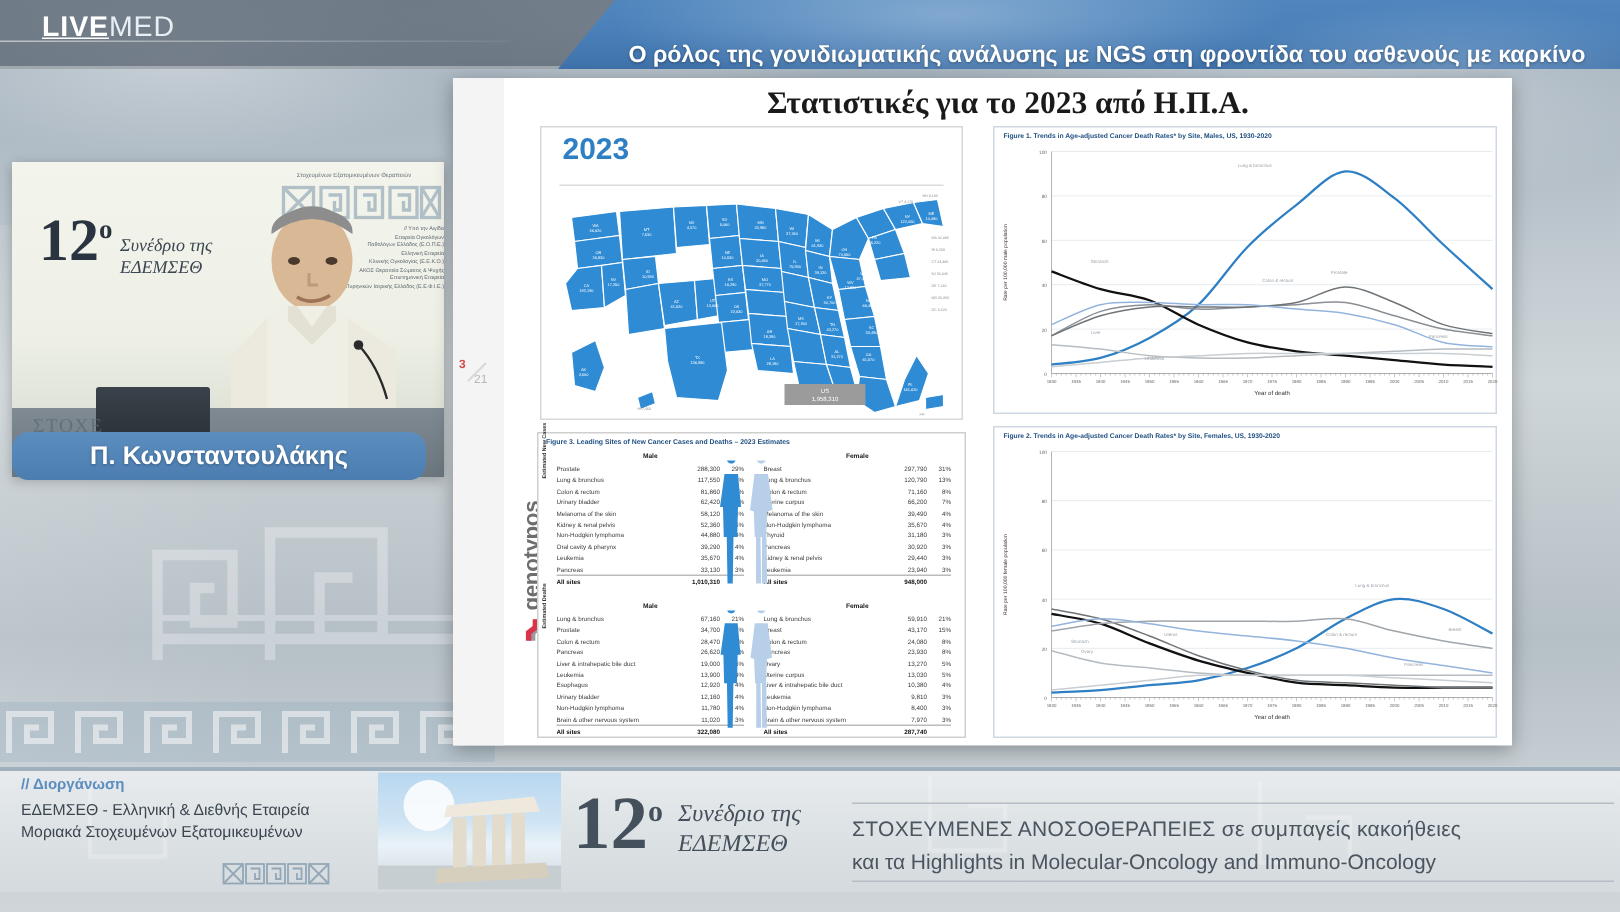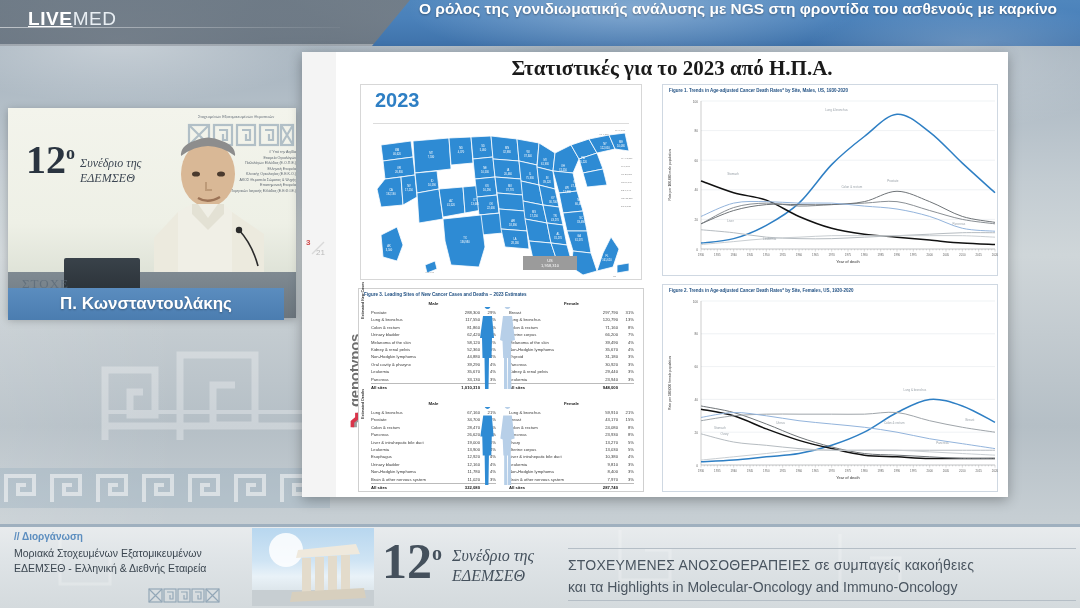"Ο ρόλος της γονιδιωματικής ανάλυσης" #title-band { align-items: flex-start -> flex-end }
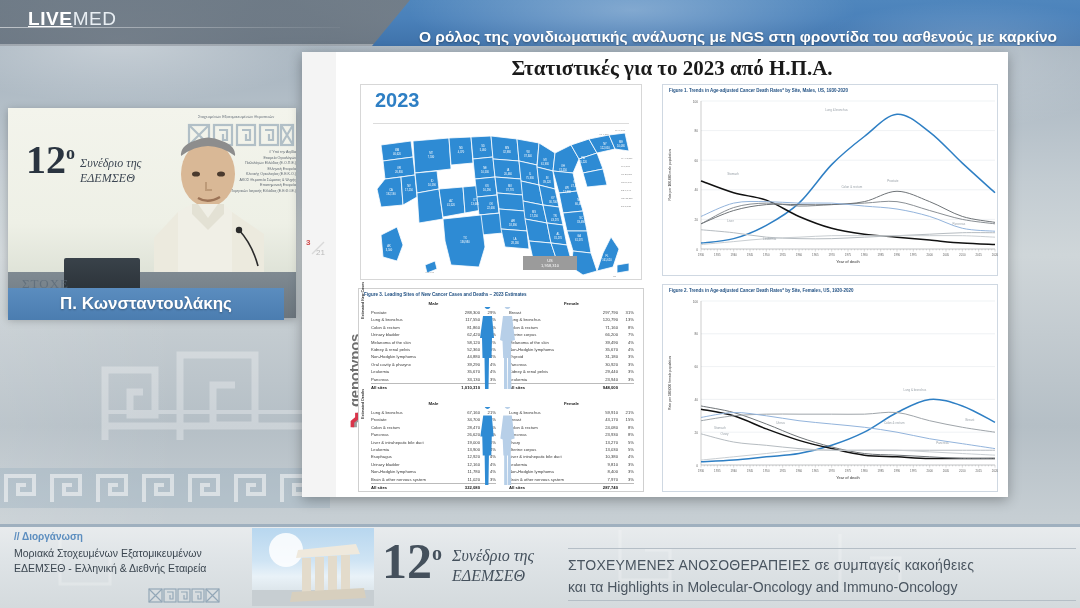"Π. Κωνσταντουλάκης" #speaker-name-bar { border-radius: none -> 11px }
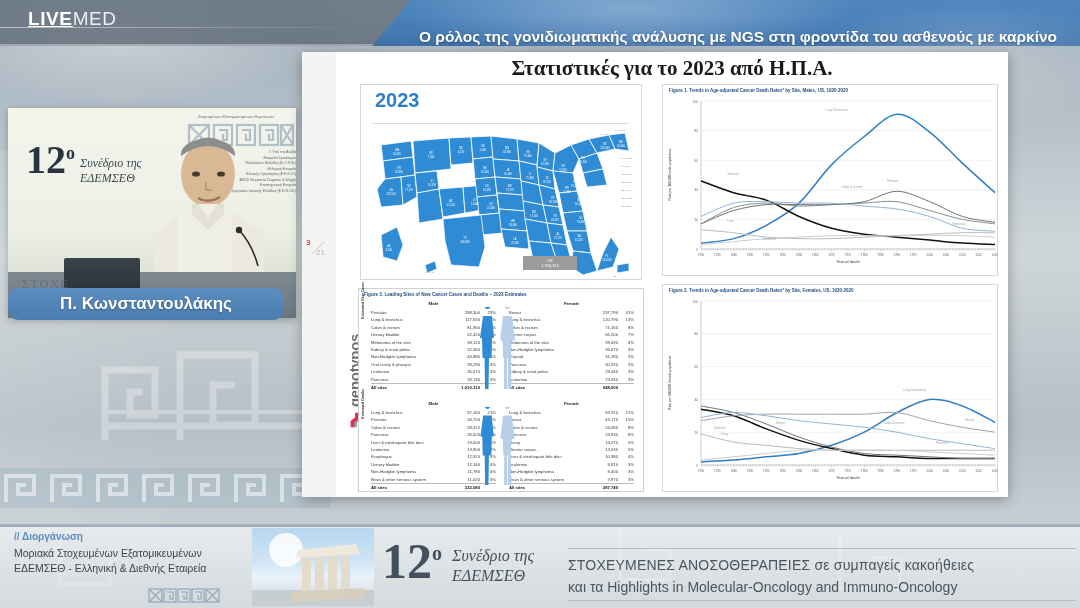"// Διοργάνωση" #footer { top: 524px -> 511px }
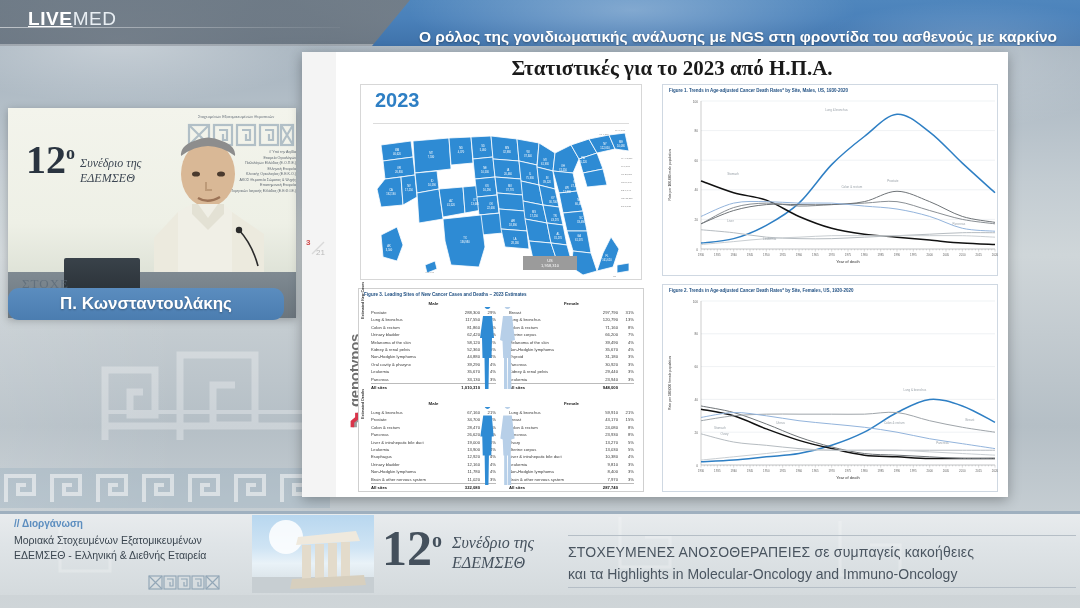"Μοριακά Στοχευμένων Εξατομικευμένων" div { order: before "ΕΔΕΜΣΕΘ - Ελληνική & Διεθνής" -> after "ΕΔΕΜΣΕΘ - Ελληνική & Διεθνής" }
